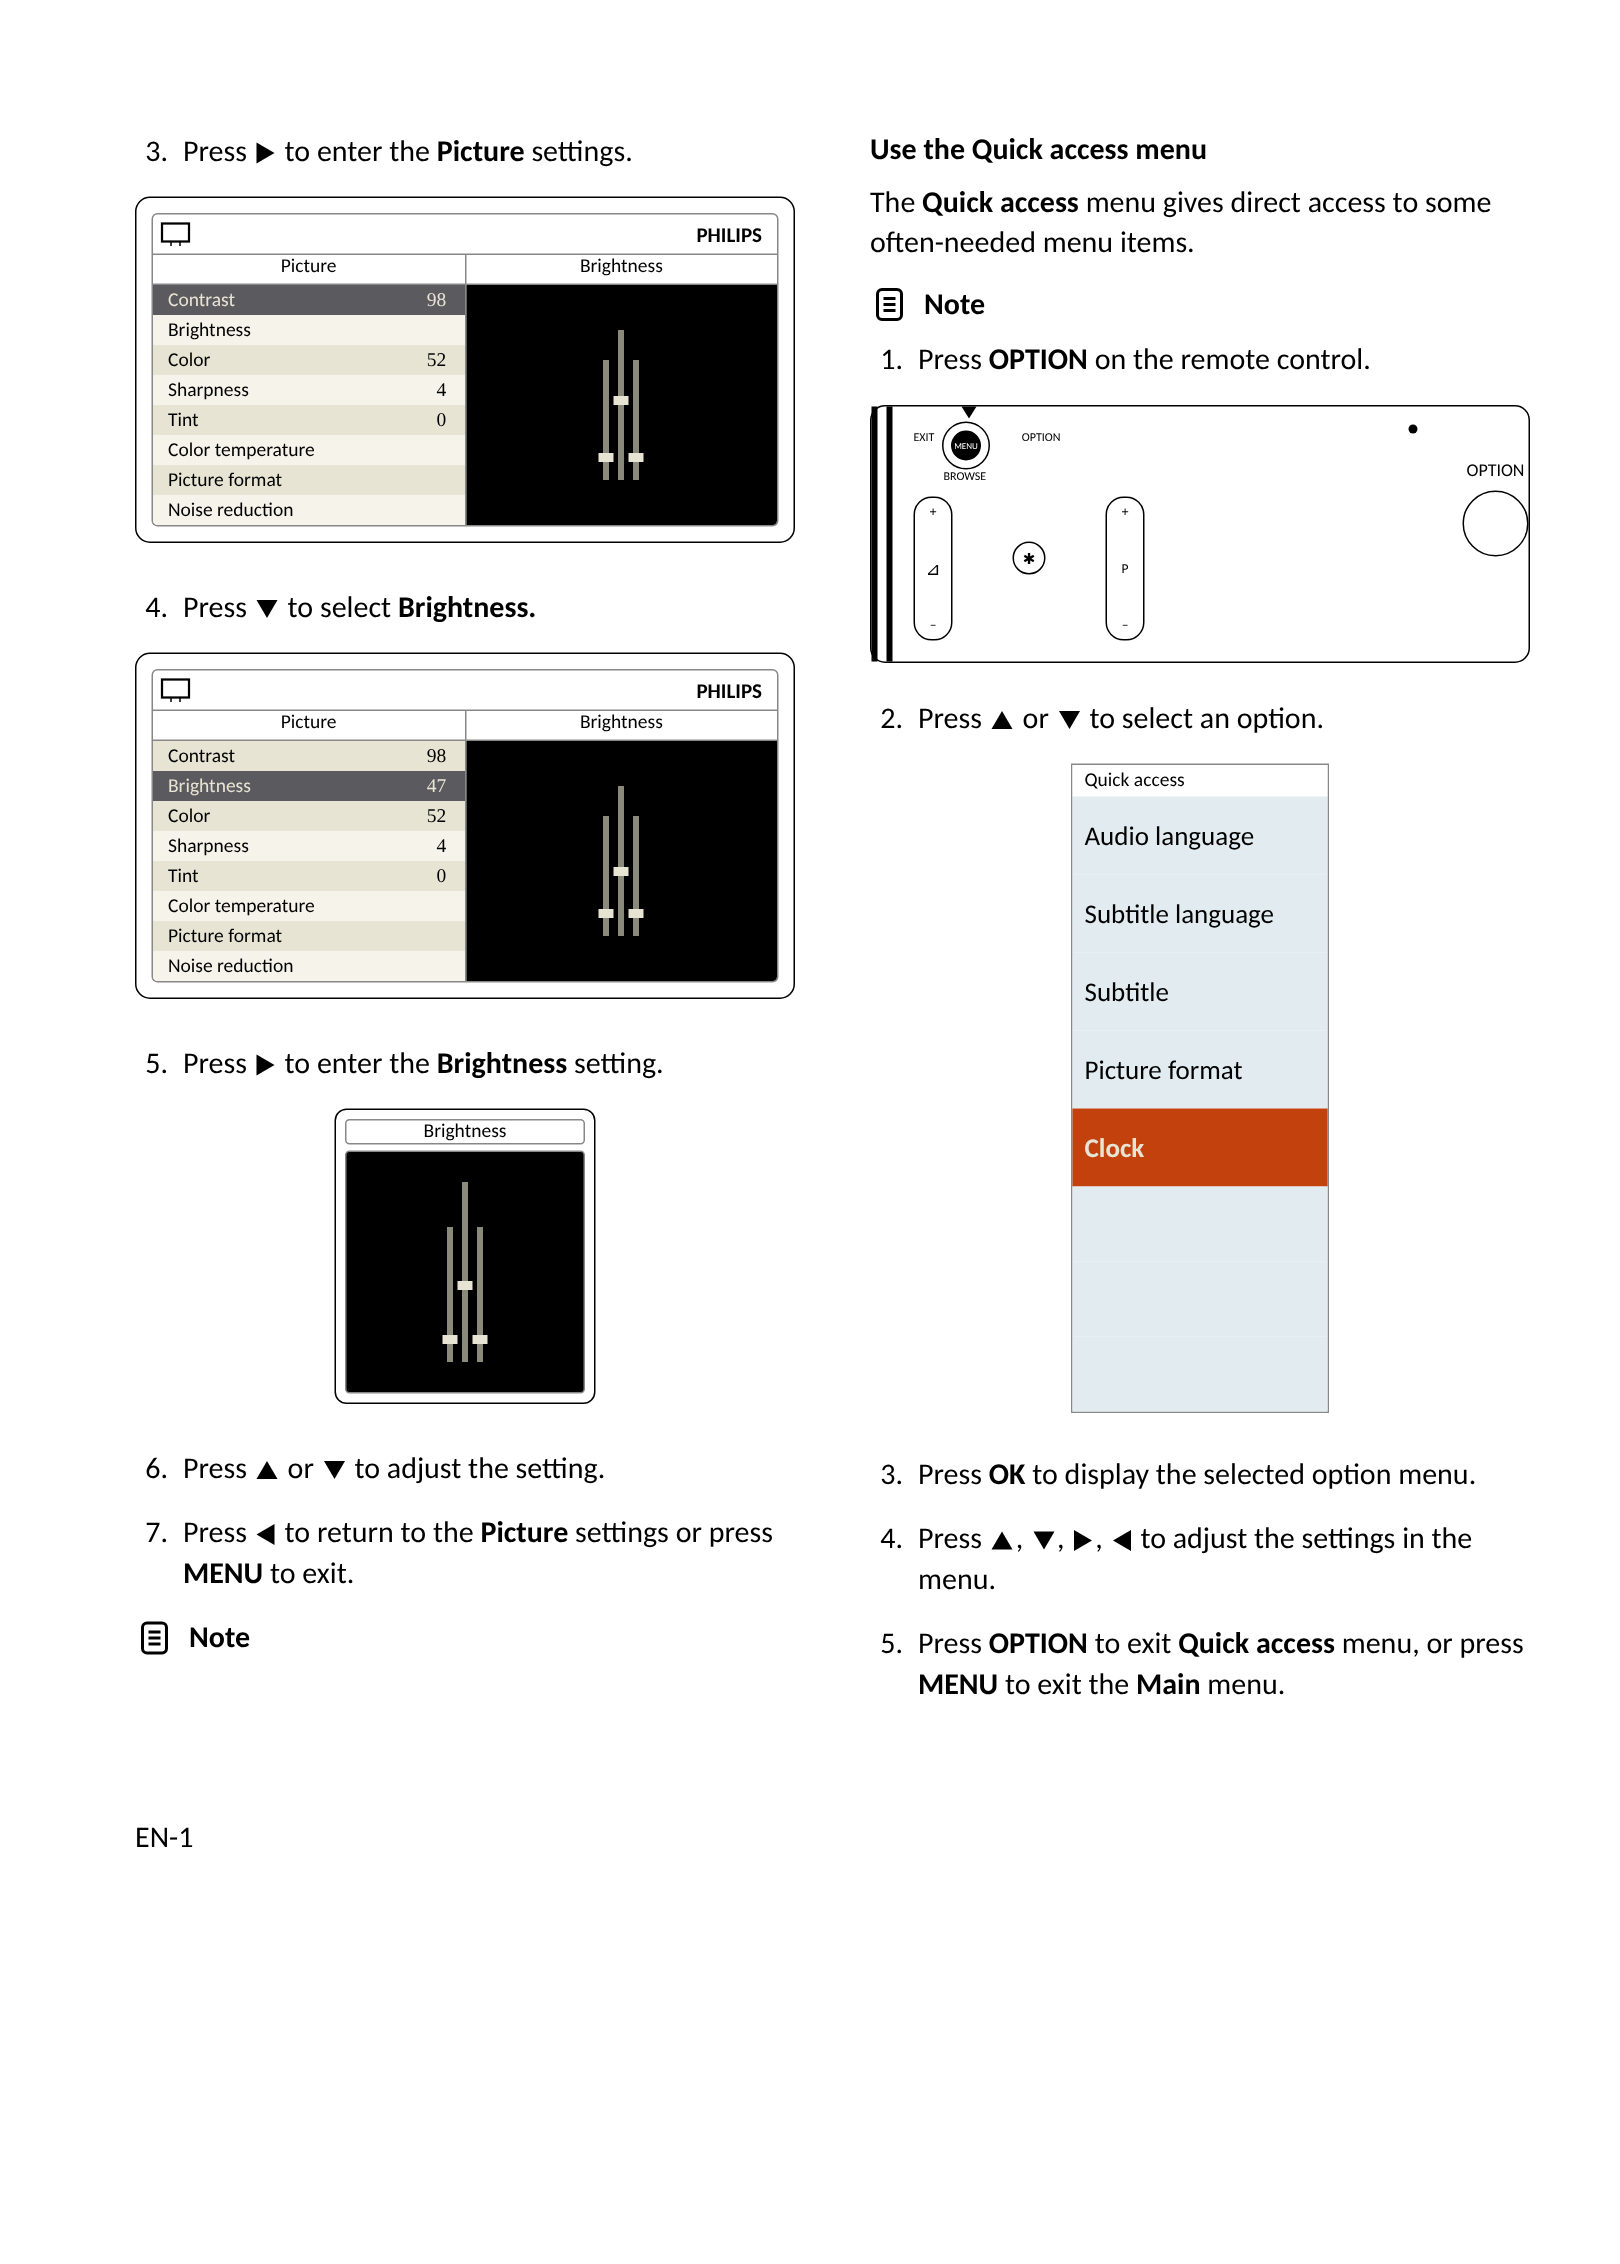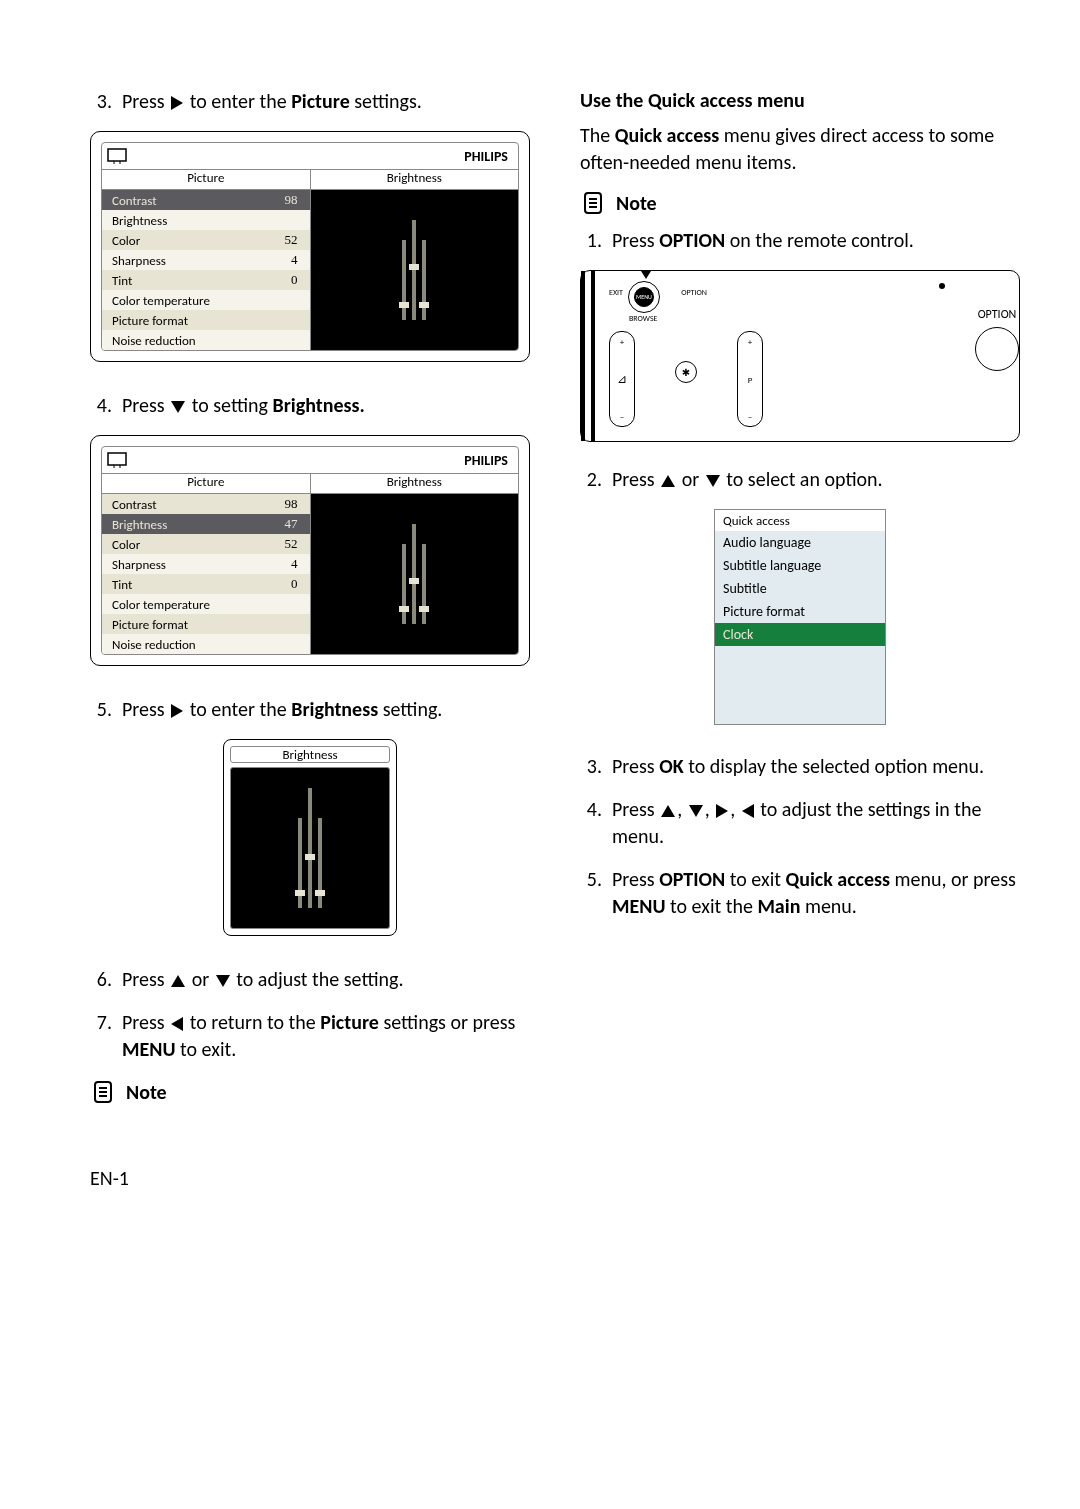"to setting" span { text: setting -> select }
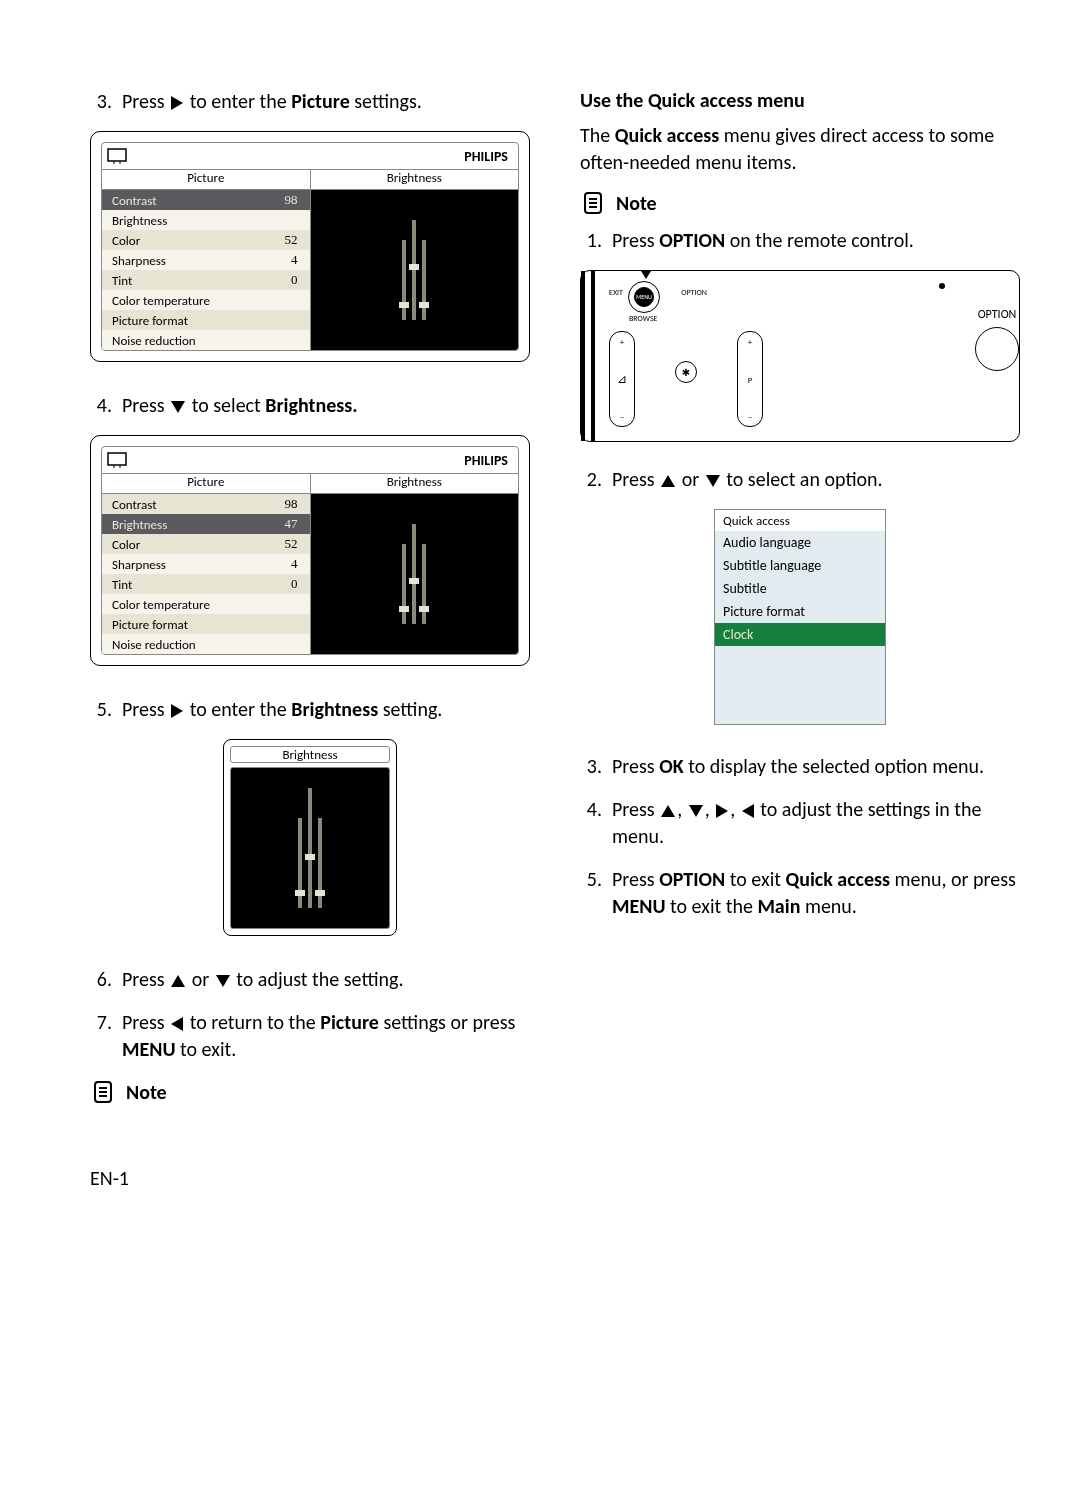"Audio language" .qa-row { font-size: 14px -> 18px; padding: 3px 8px -> 15px 8px }
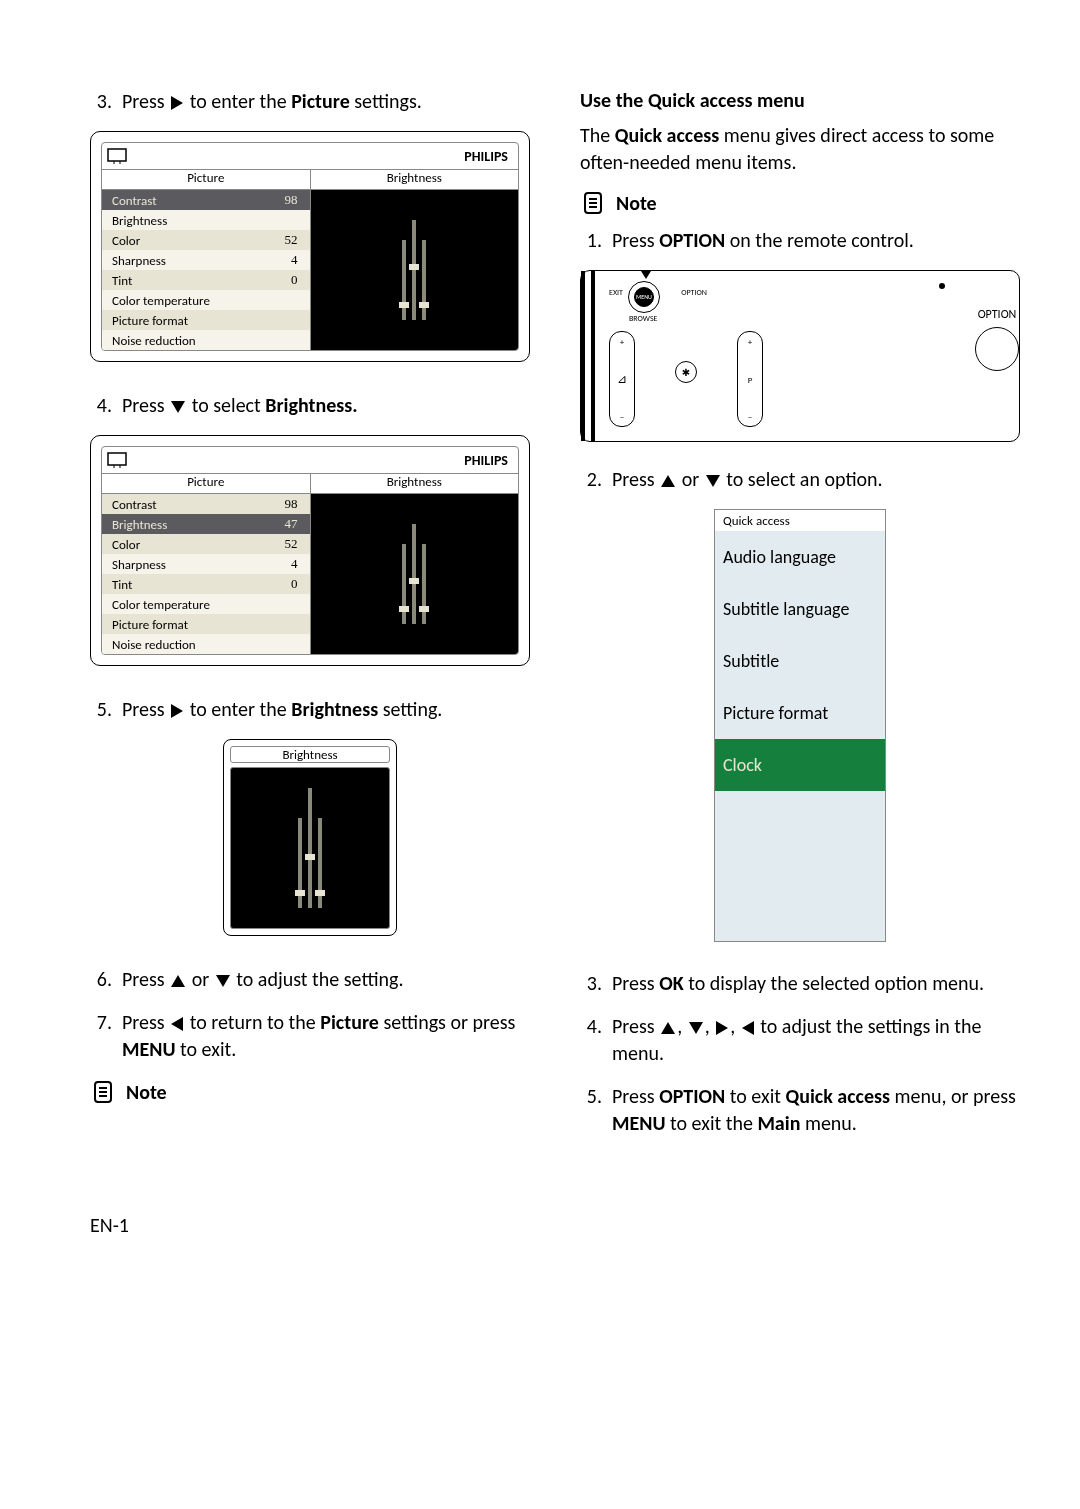"Clock" .qa-sel { background: #15803d -> #c2410c; font-weight: none -> bold }
